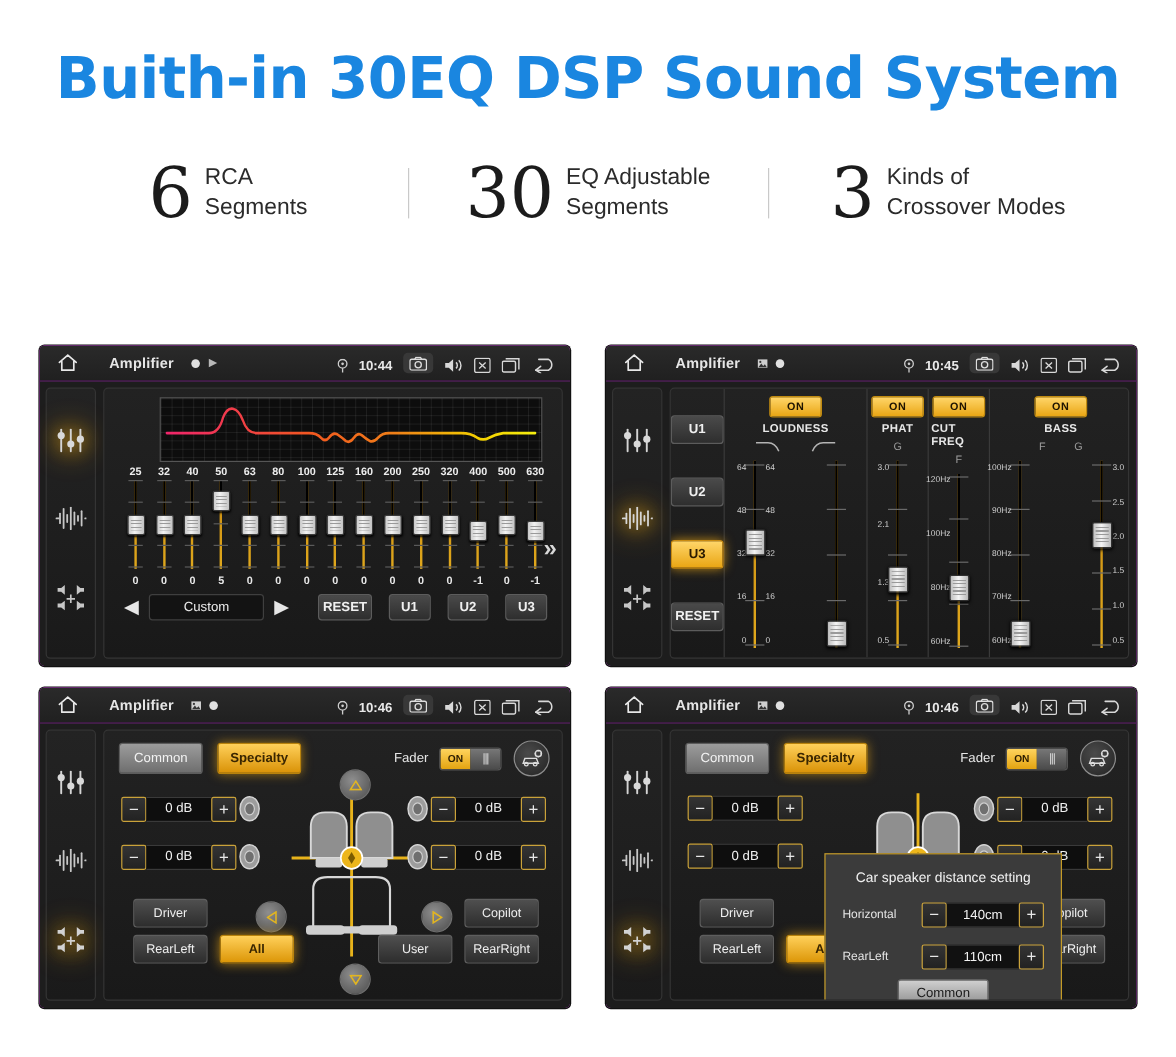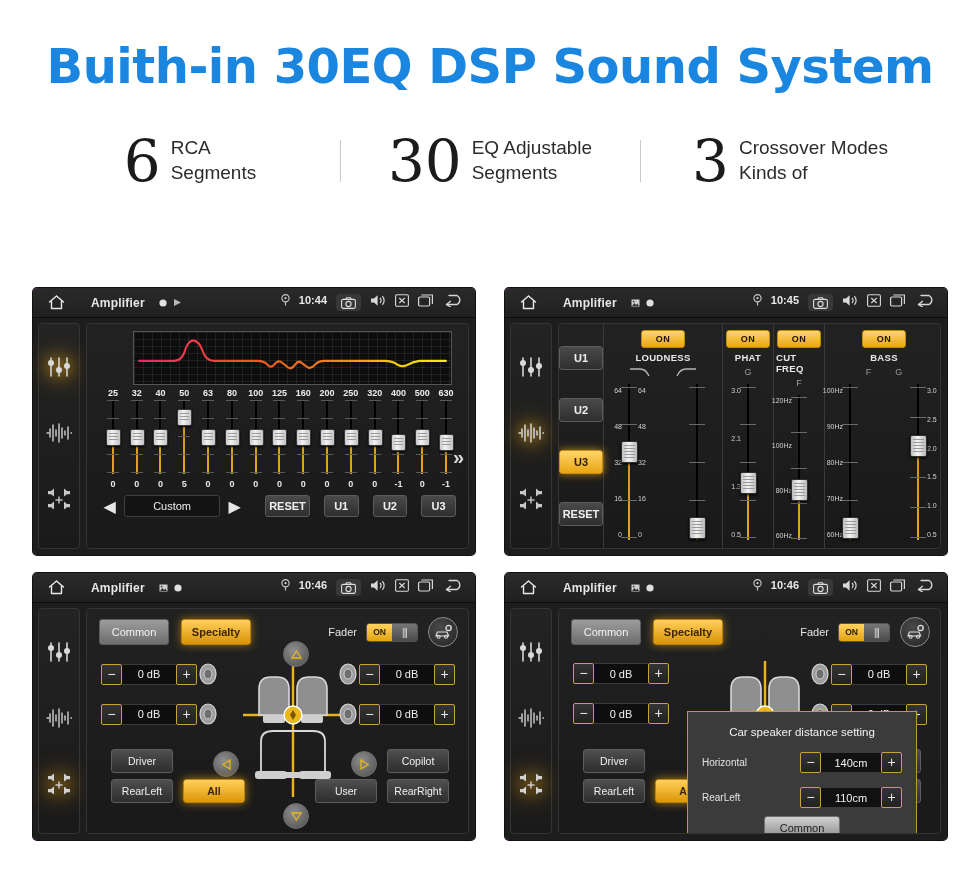"Crossover Modes" div { order: before "Kinds of" -> after "Kinds of" }
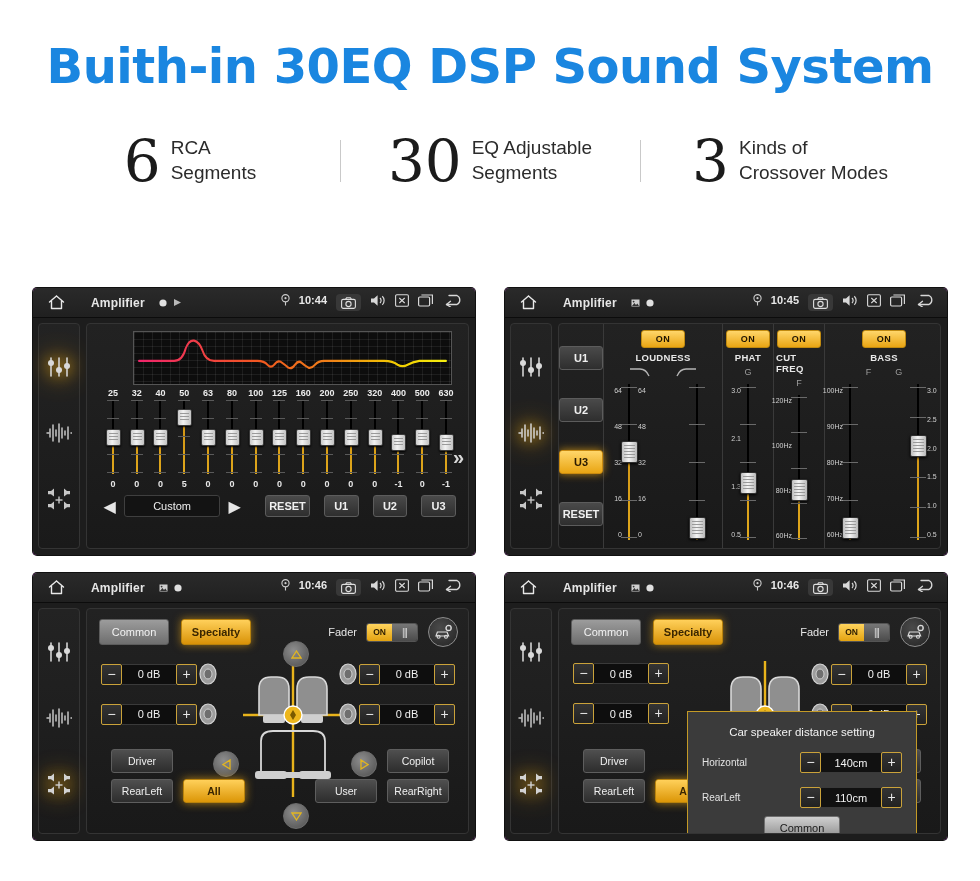"10:44" .sb-right { align-items: flex-start -> flex-end }
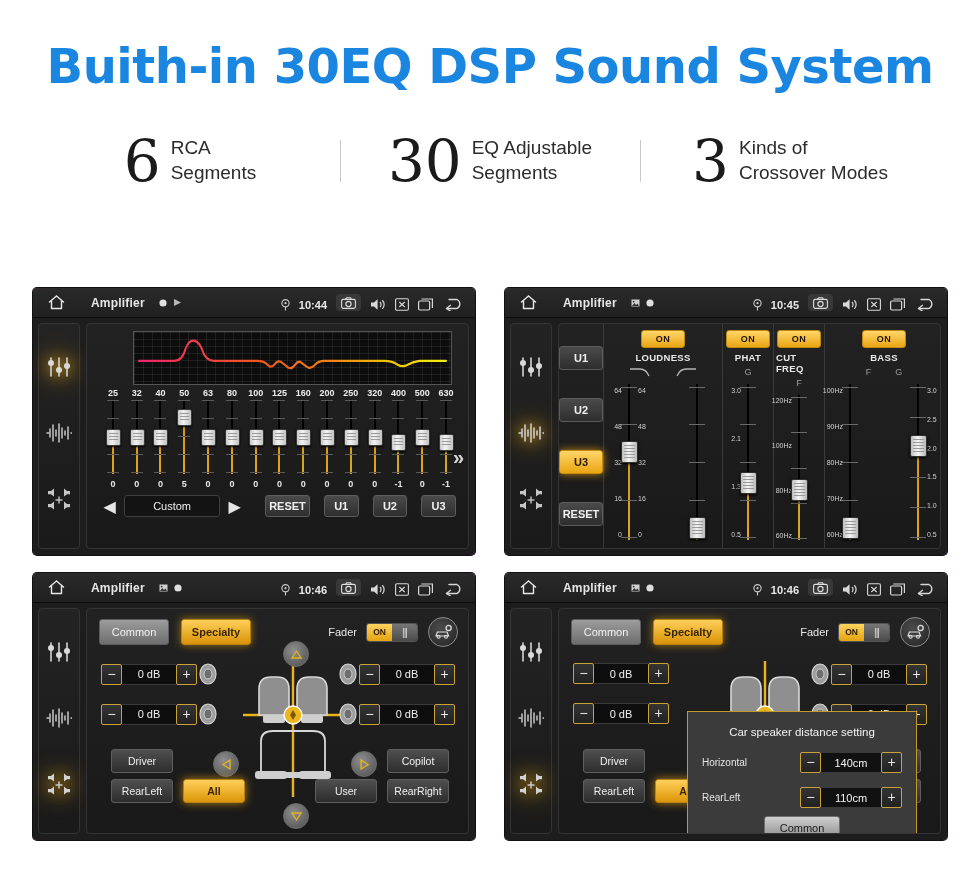"Car speaker distance setting" .dialog { width: 230px -> 198px }
